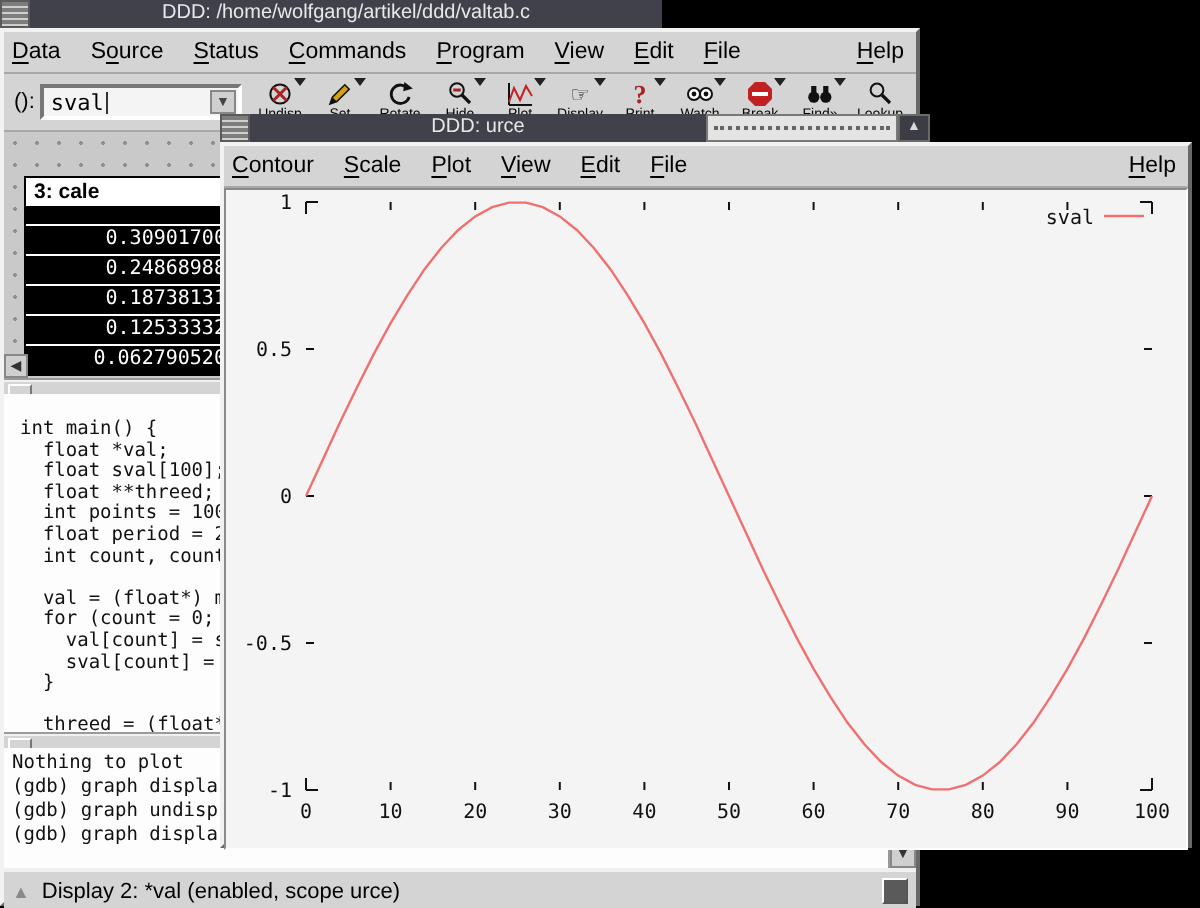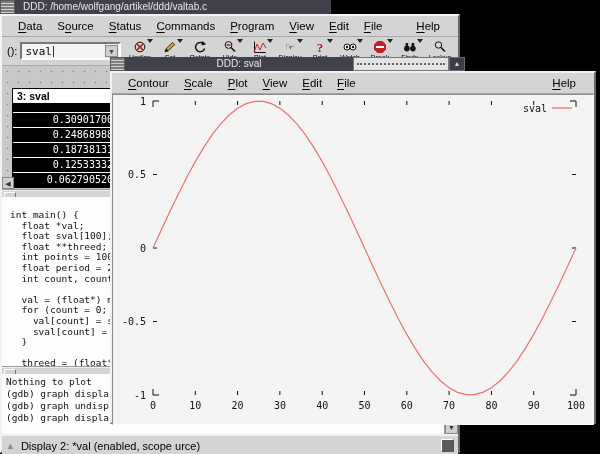"DDD: /home/wolfgang/artikel/ddd/valtab.c" .tb-title { text-align: none -> center }
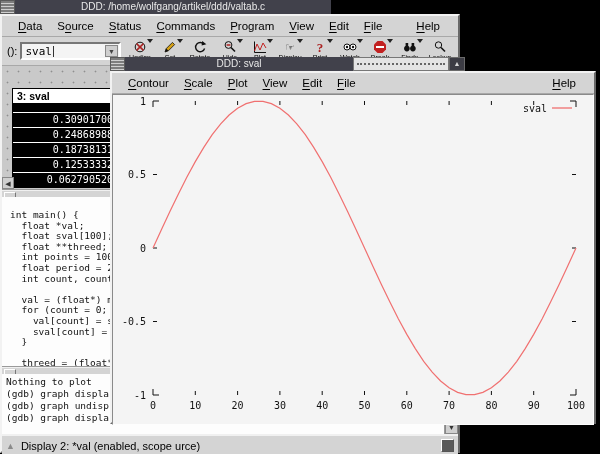"Data" .menubar { padding: 0 16px -> 0 4px }
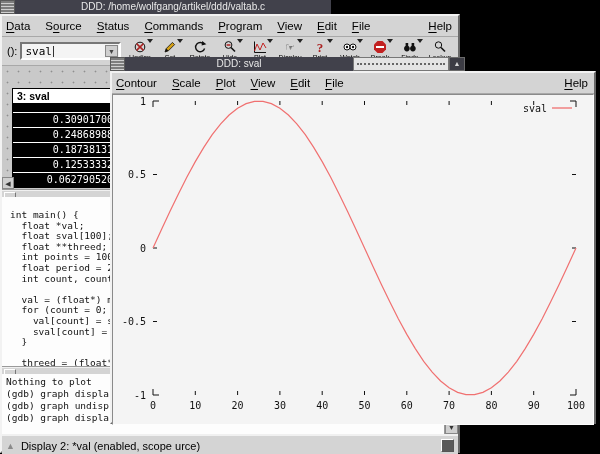"DDD: sval" div.tb-title { text: sval -> urce }
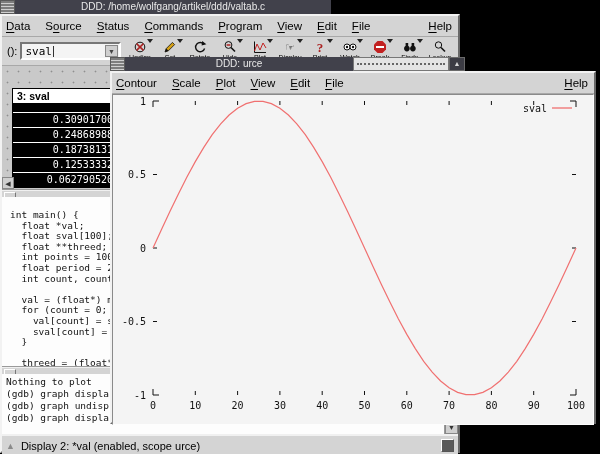"3: sval" div.display-title { text: sval -> cale }
